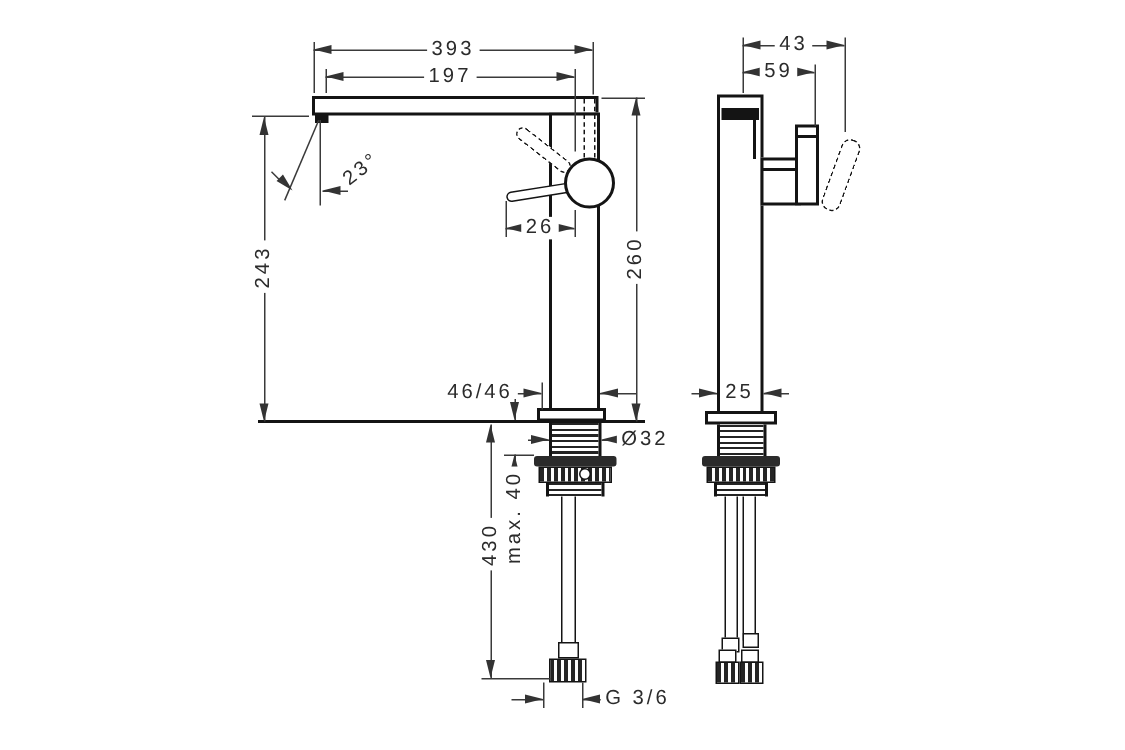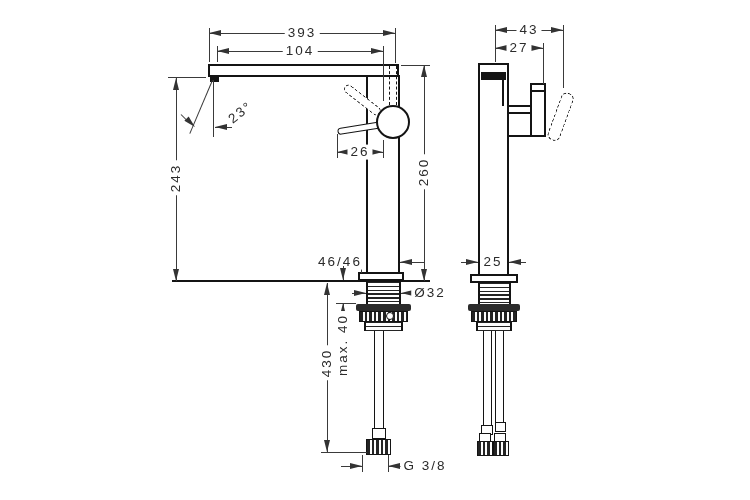"104" div.lbl { text: 104 -> 197 }
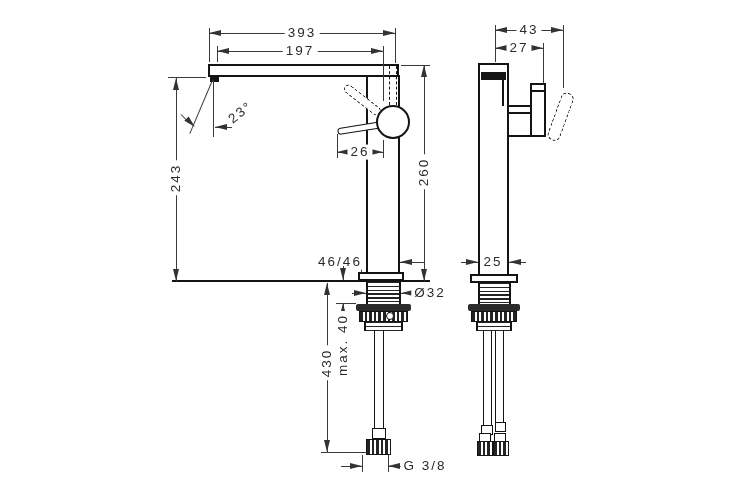"27" div.lbl { text: 27 -> 59 }
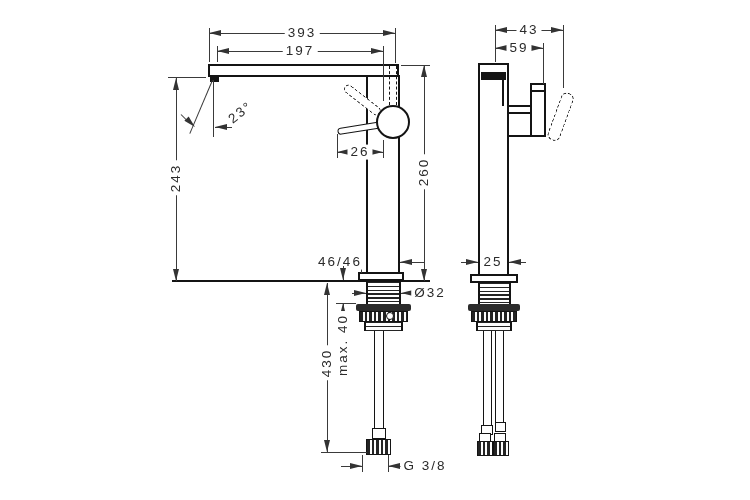"46/46" div.lbl { left: 340px -> 320px }
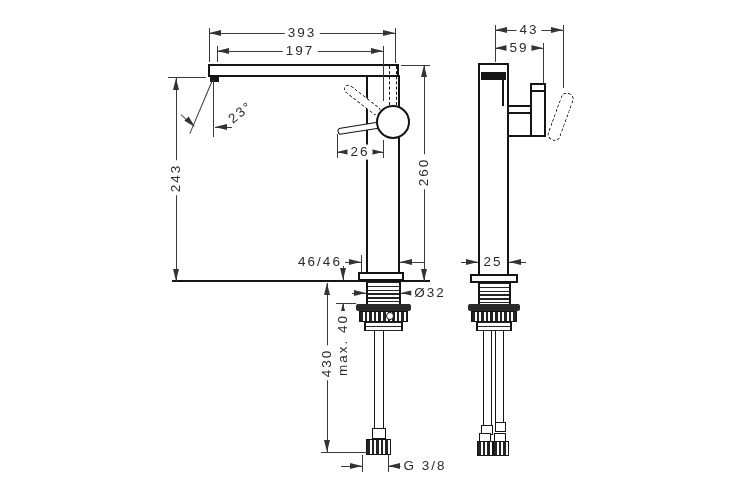"G 3/8" div.lbl { text: 3/8 -> 3/6 }
